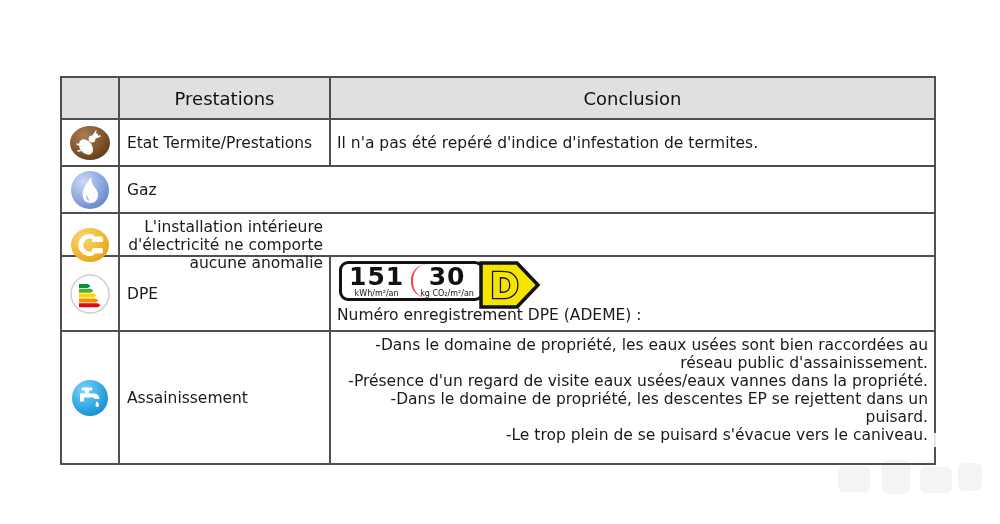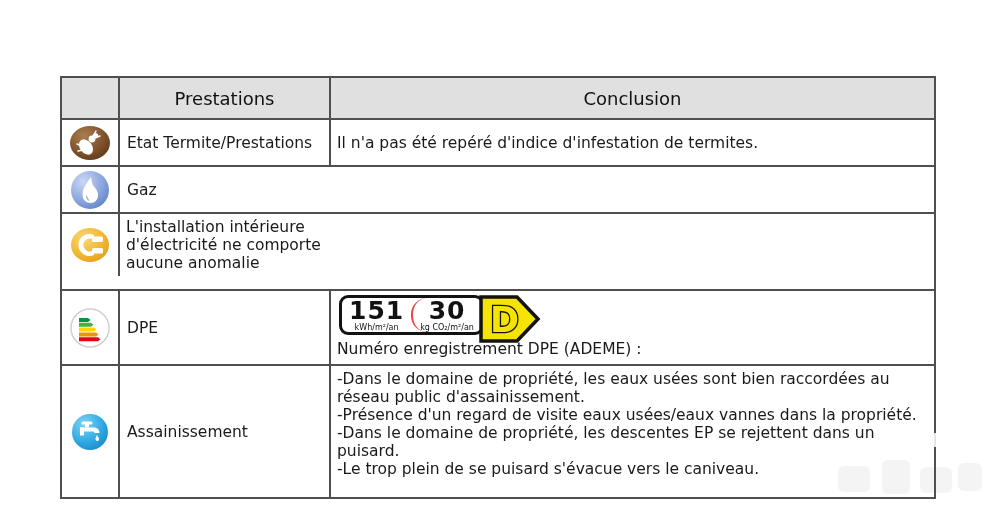"Il n'a pas été repéré" .conclusion-cell { text-align: none -> right }
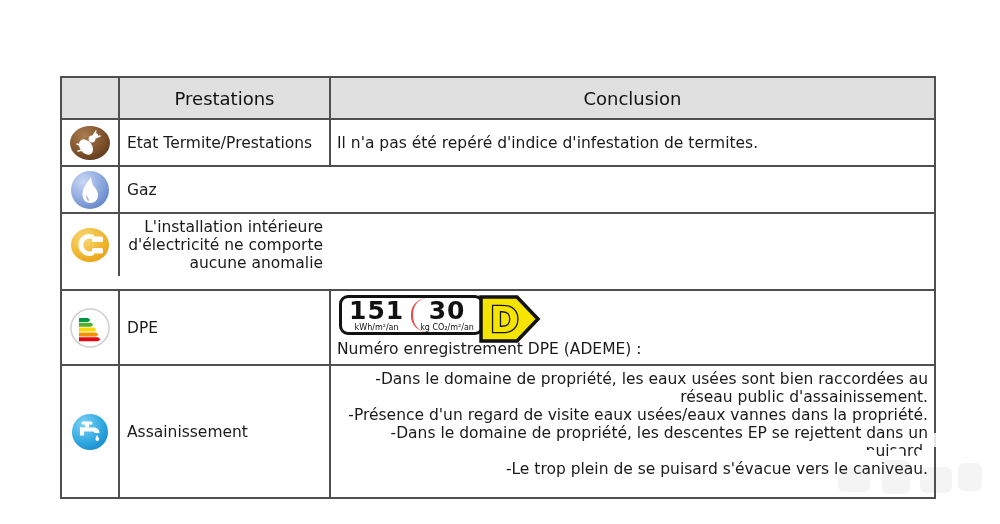"DPE" .r4 { margin-top: 34px -> none }
